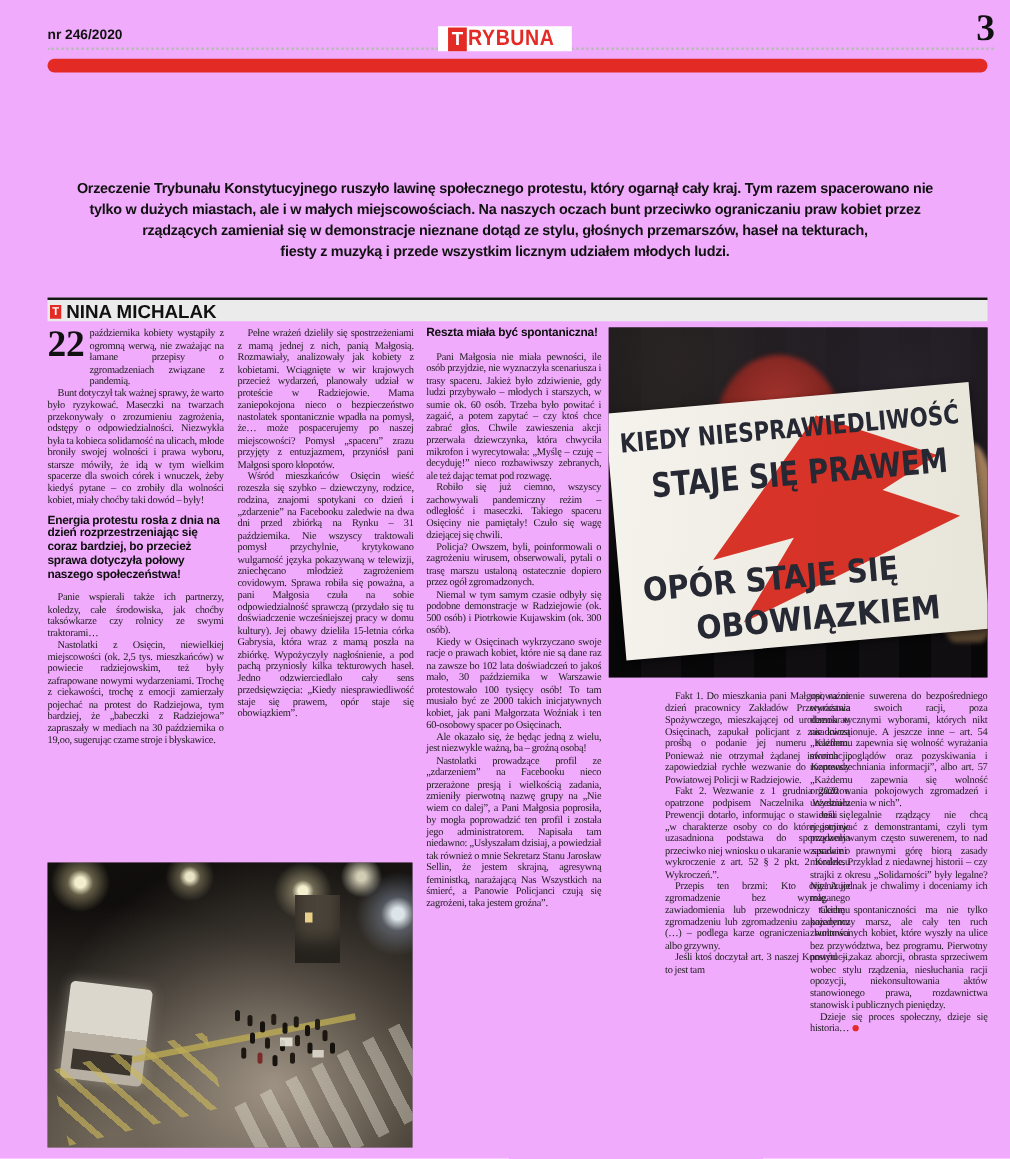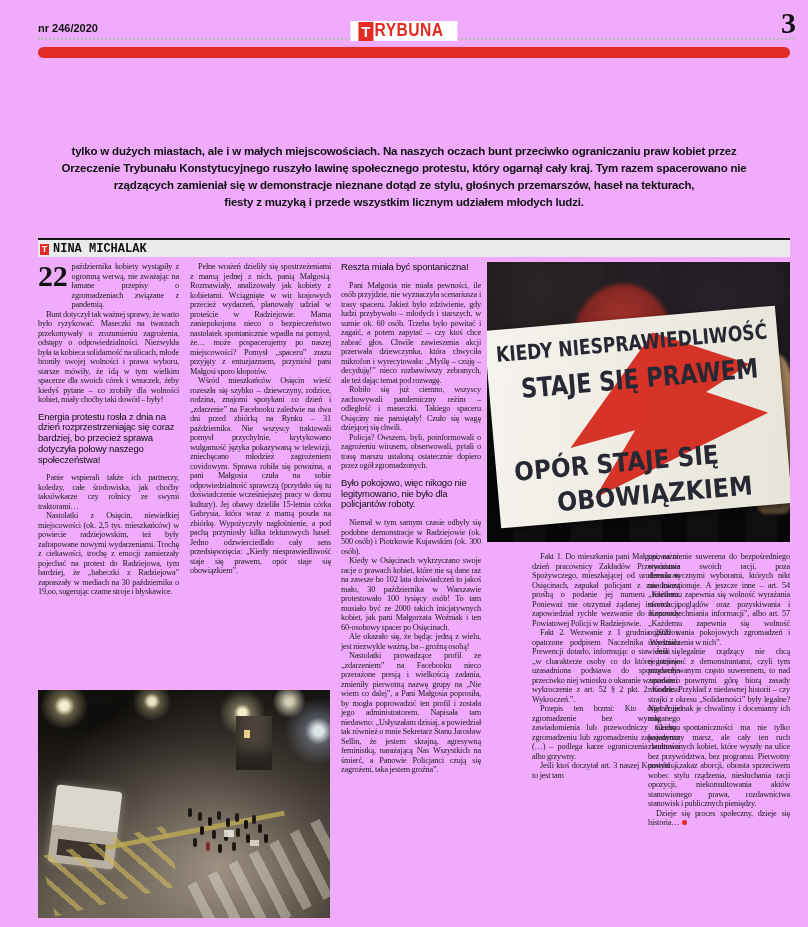"tylko w dużych miastach, ale" div { order: before "Orzeczenie Trybunału Konstytucyjnego" -> after "Orzeczenie Trybunału Konstytucyjnego" }
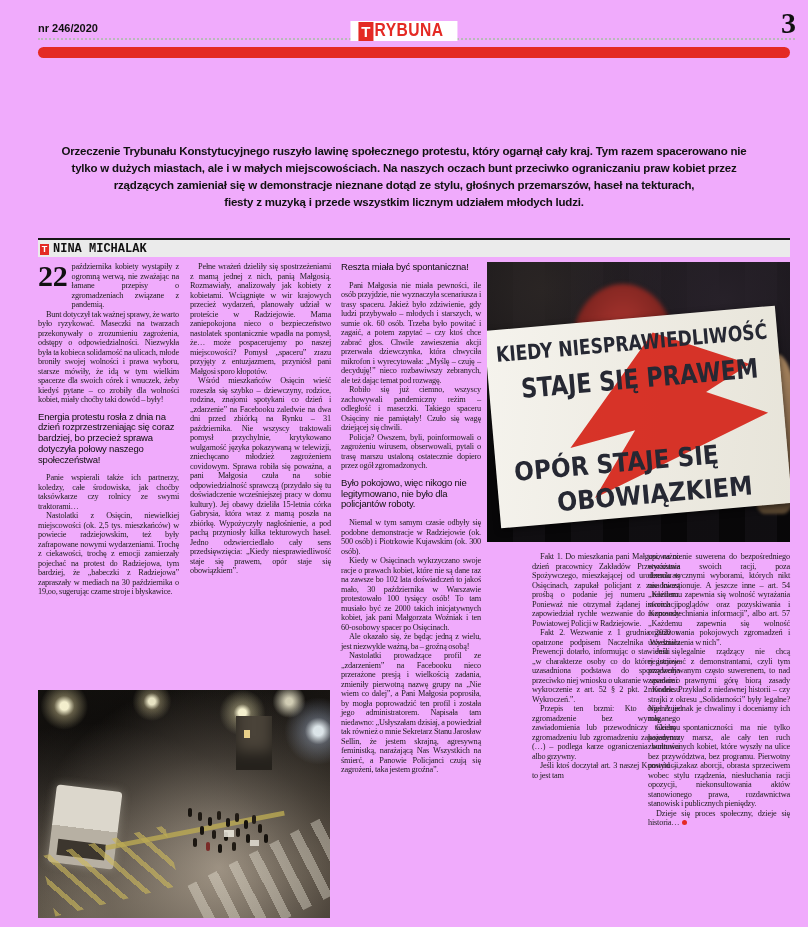"NINA MICHALAK" .byline-name { font-family: Liberation Mono, monospace -> Liberation Sans, sans-serif; font-size: 12px -> 15px }
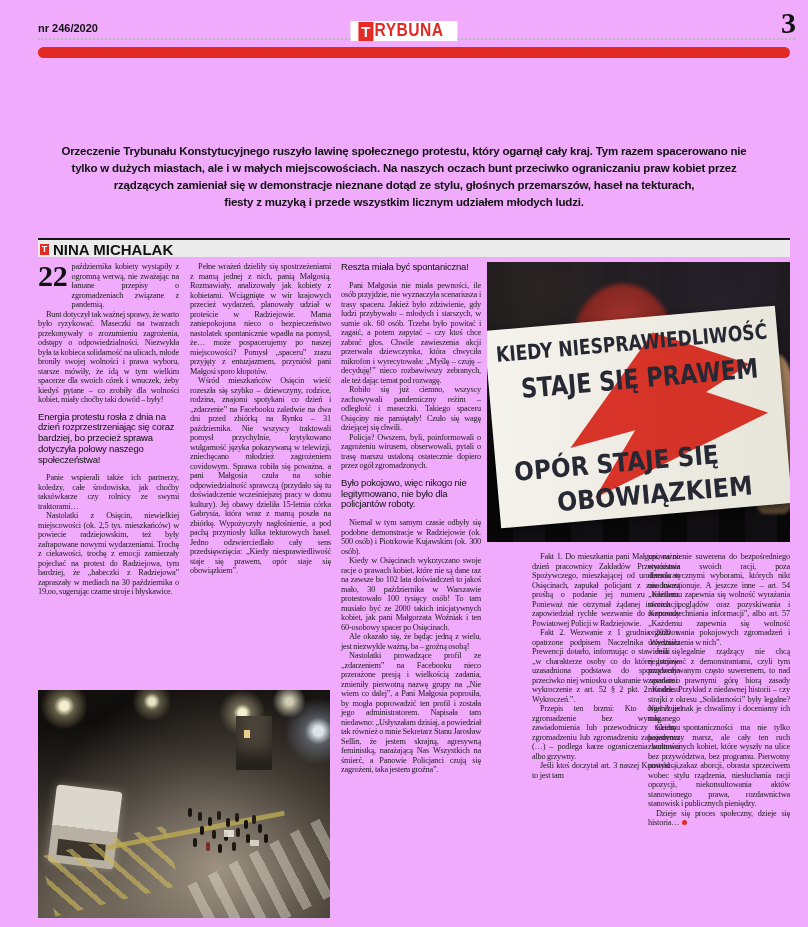"Reszta miała być spontaniczna!" .subhead { font-weight: normal -> bold }
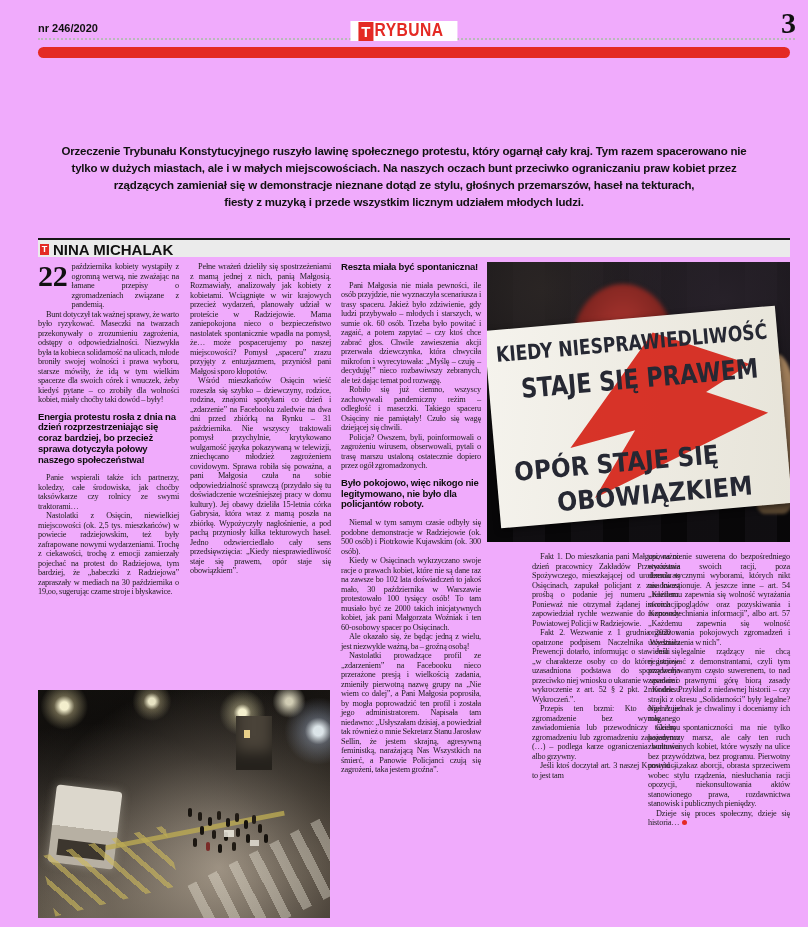"Było pokojowo, więc nikogo nie" h3.subhead { html: <h3>Było pokojowo, więc nikogo nie legitymowano, nie było dla policjantów roboty.</h3> -> none }
